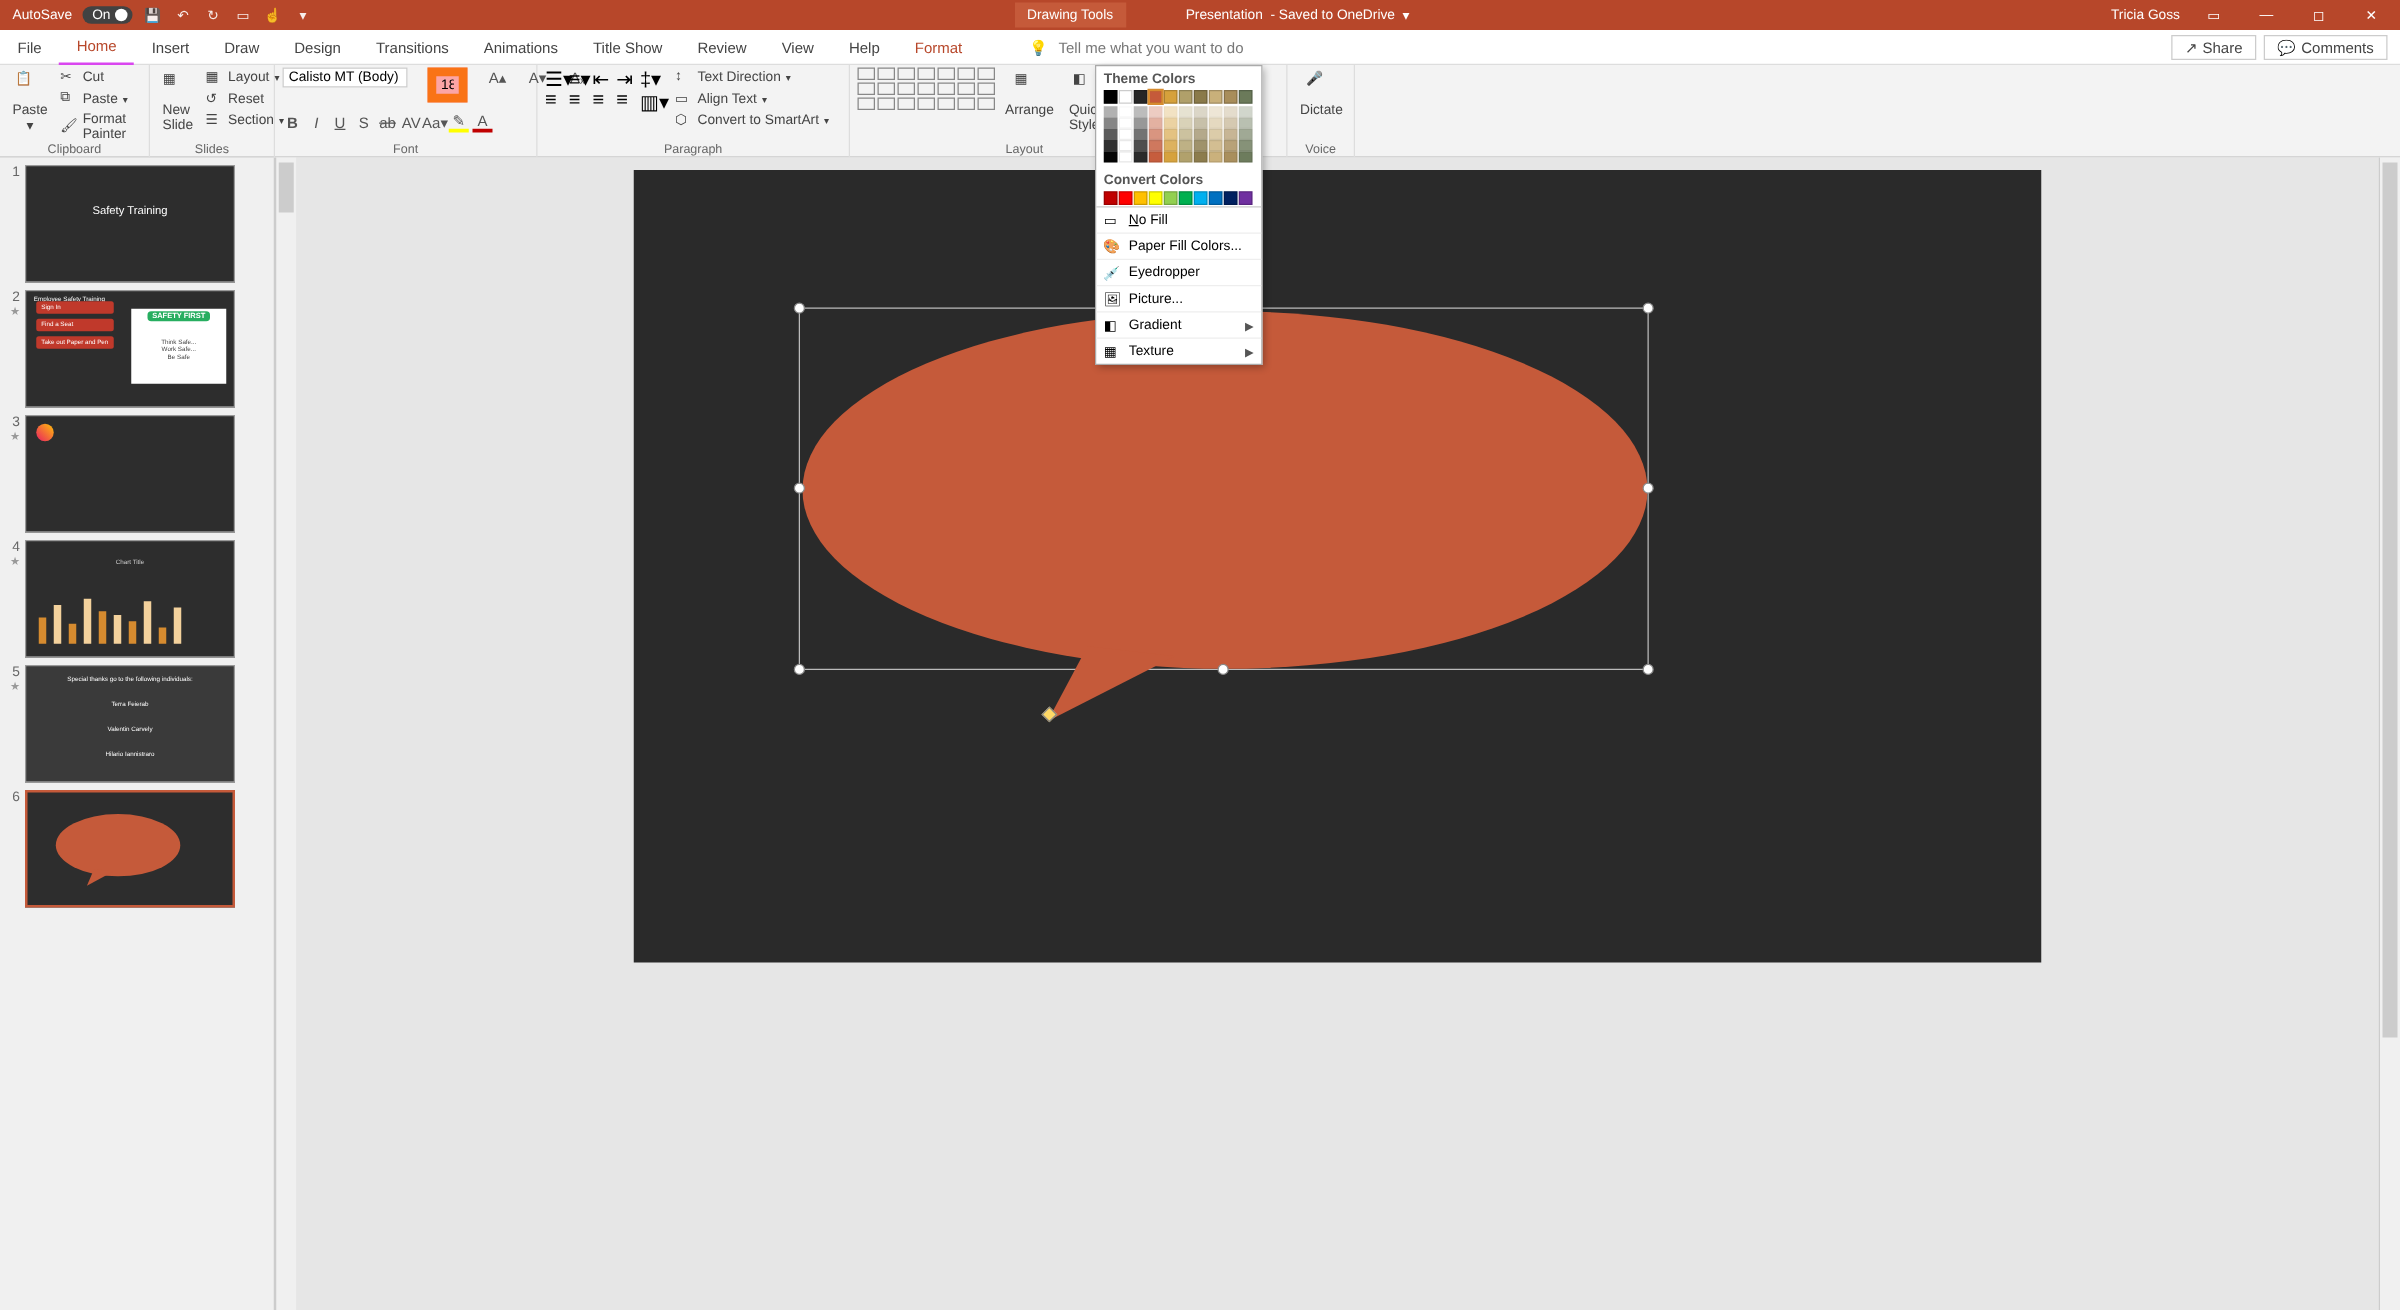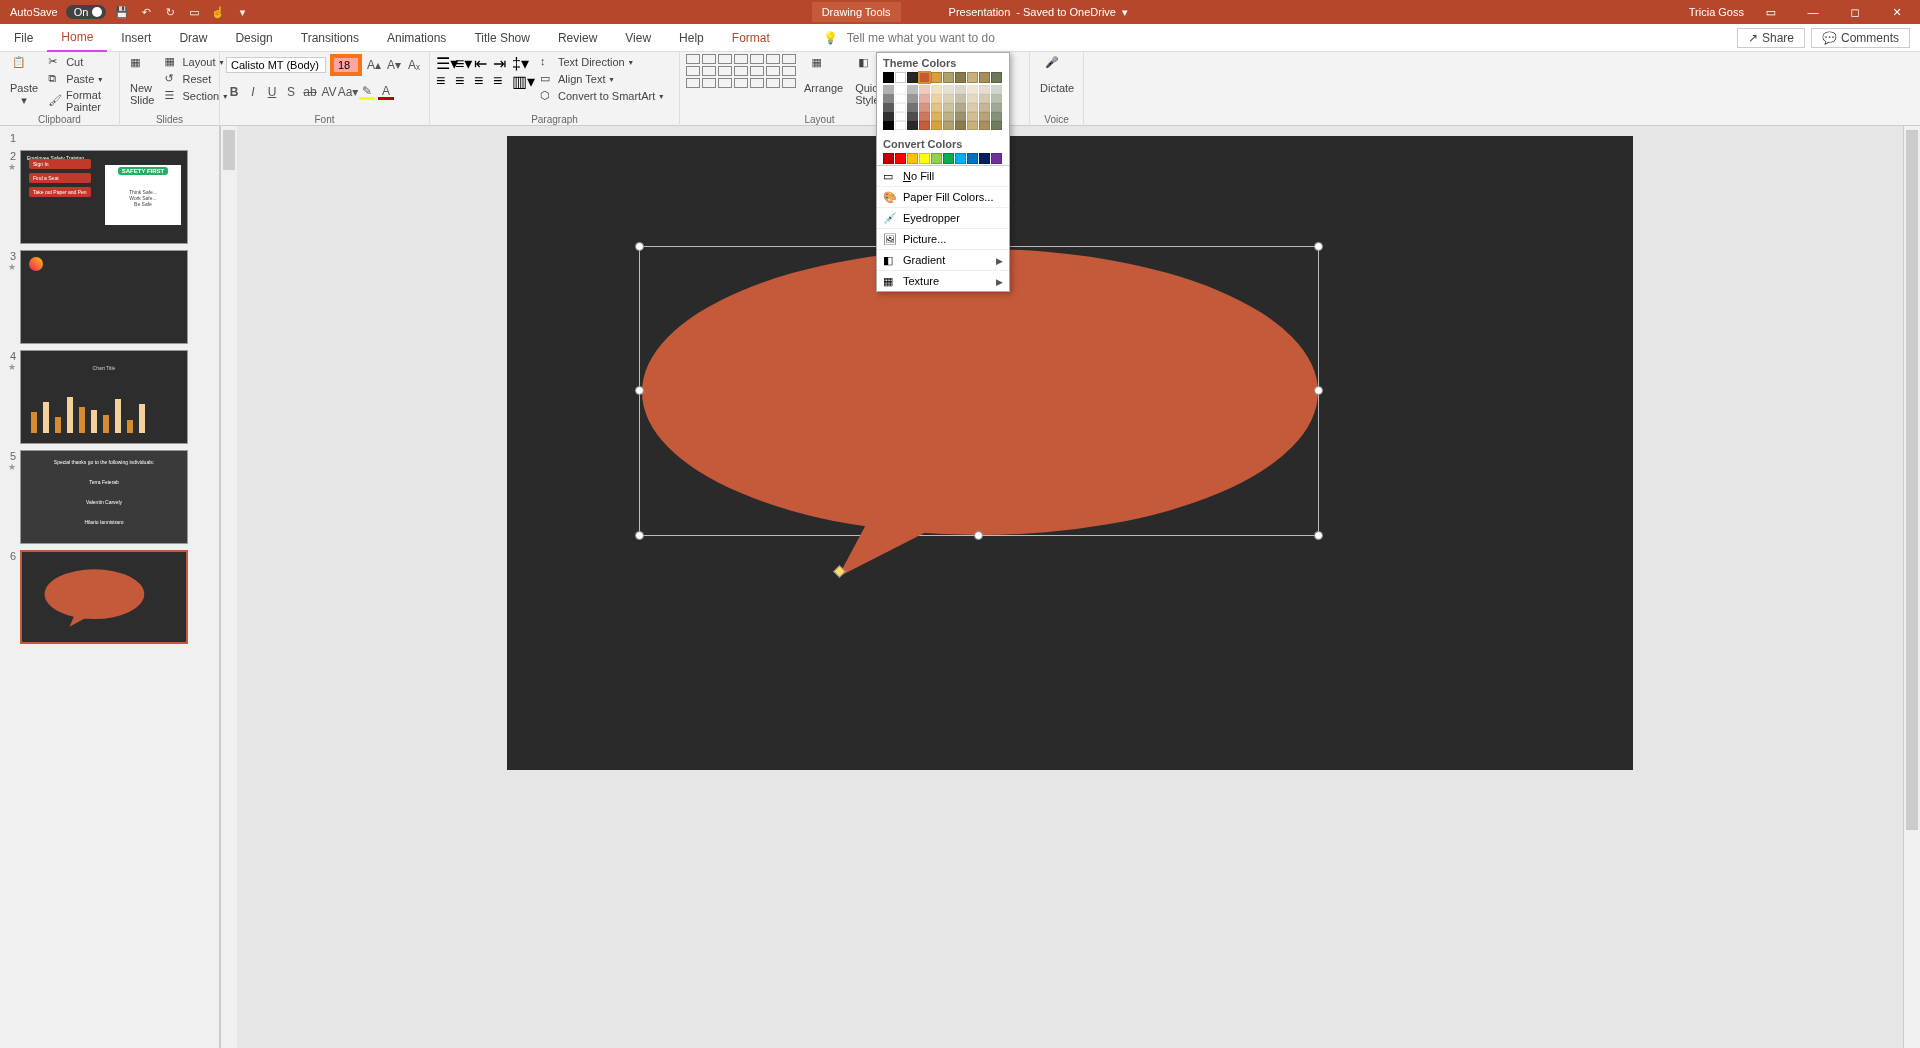"Calisto MT (Body)" .font-box { align-items: center -> flex-start; gap: 4px -> 16px }
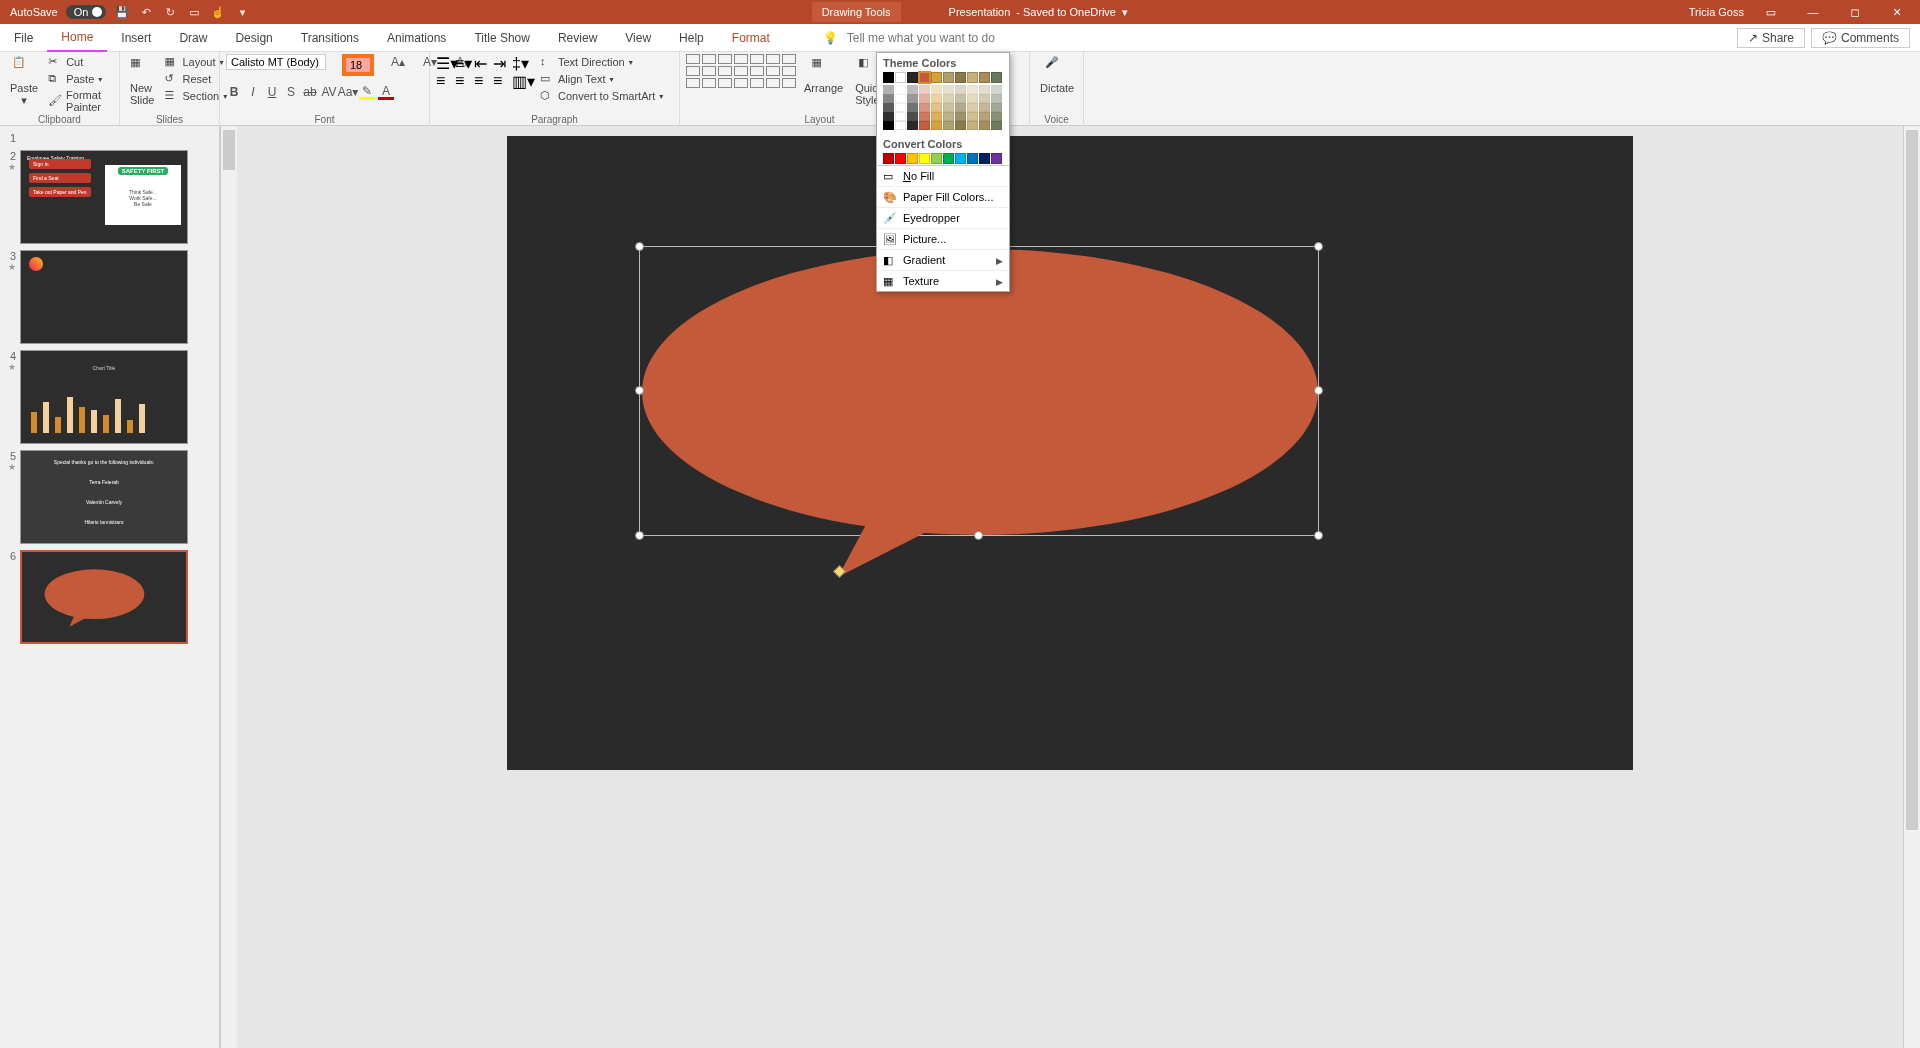"18" .size-select { border: 4px solid #f97316 -> 7px solid #f97316 }
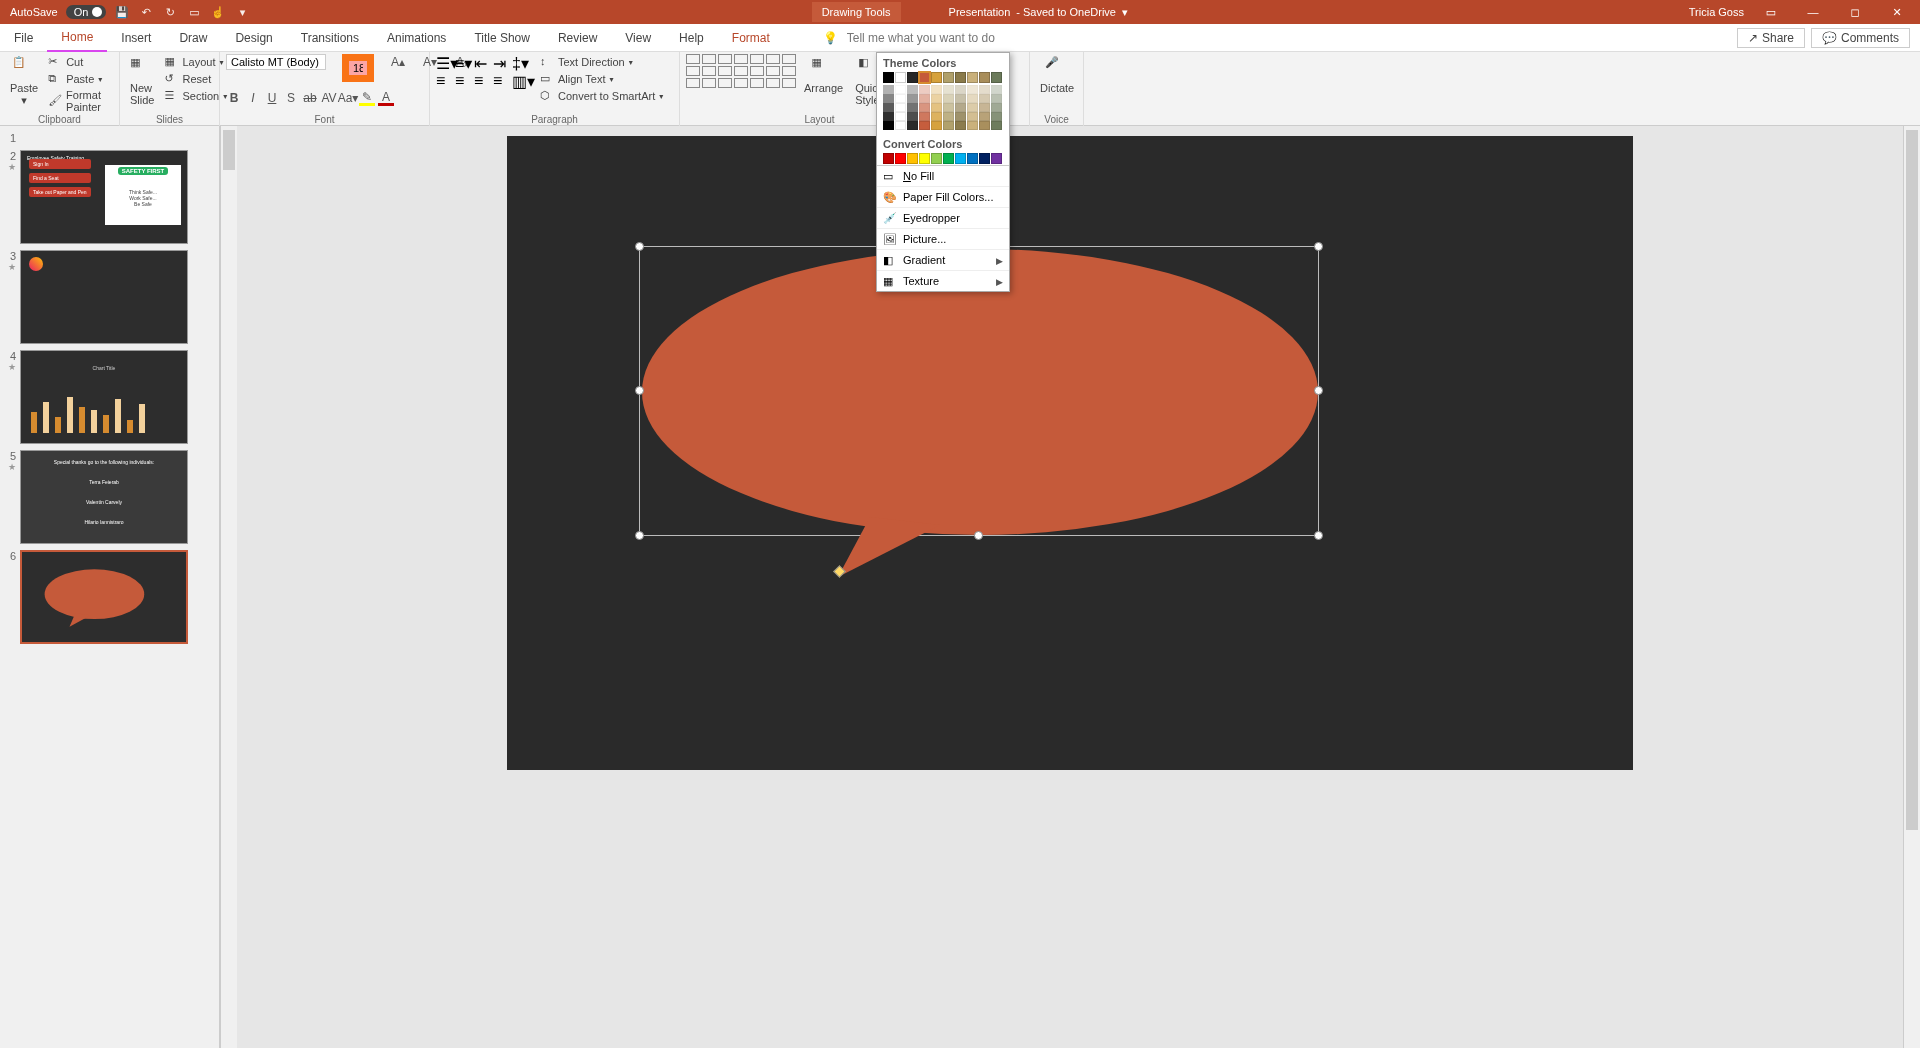"Safety Training" div.thumb { html: none -> <div> <div>Safety Training</div> </div> }
